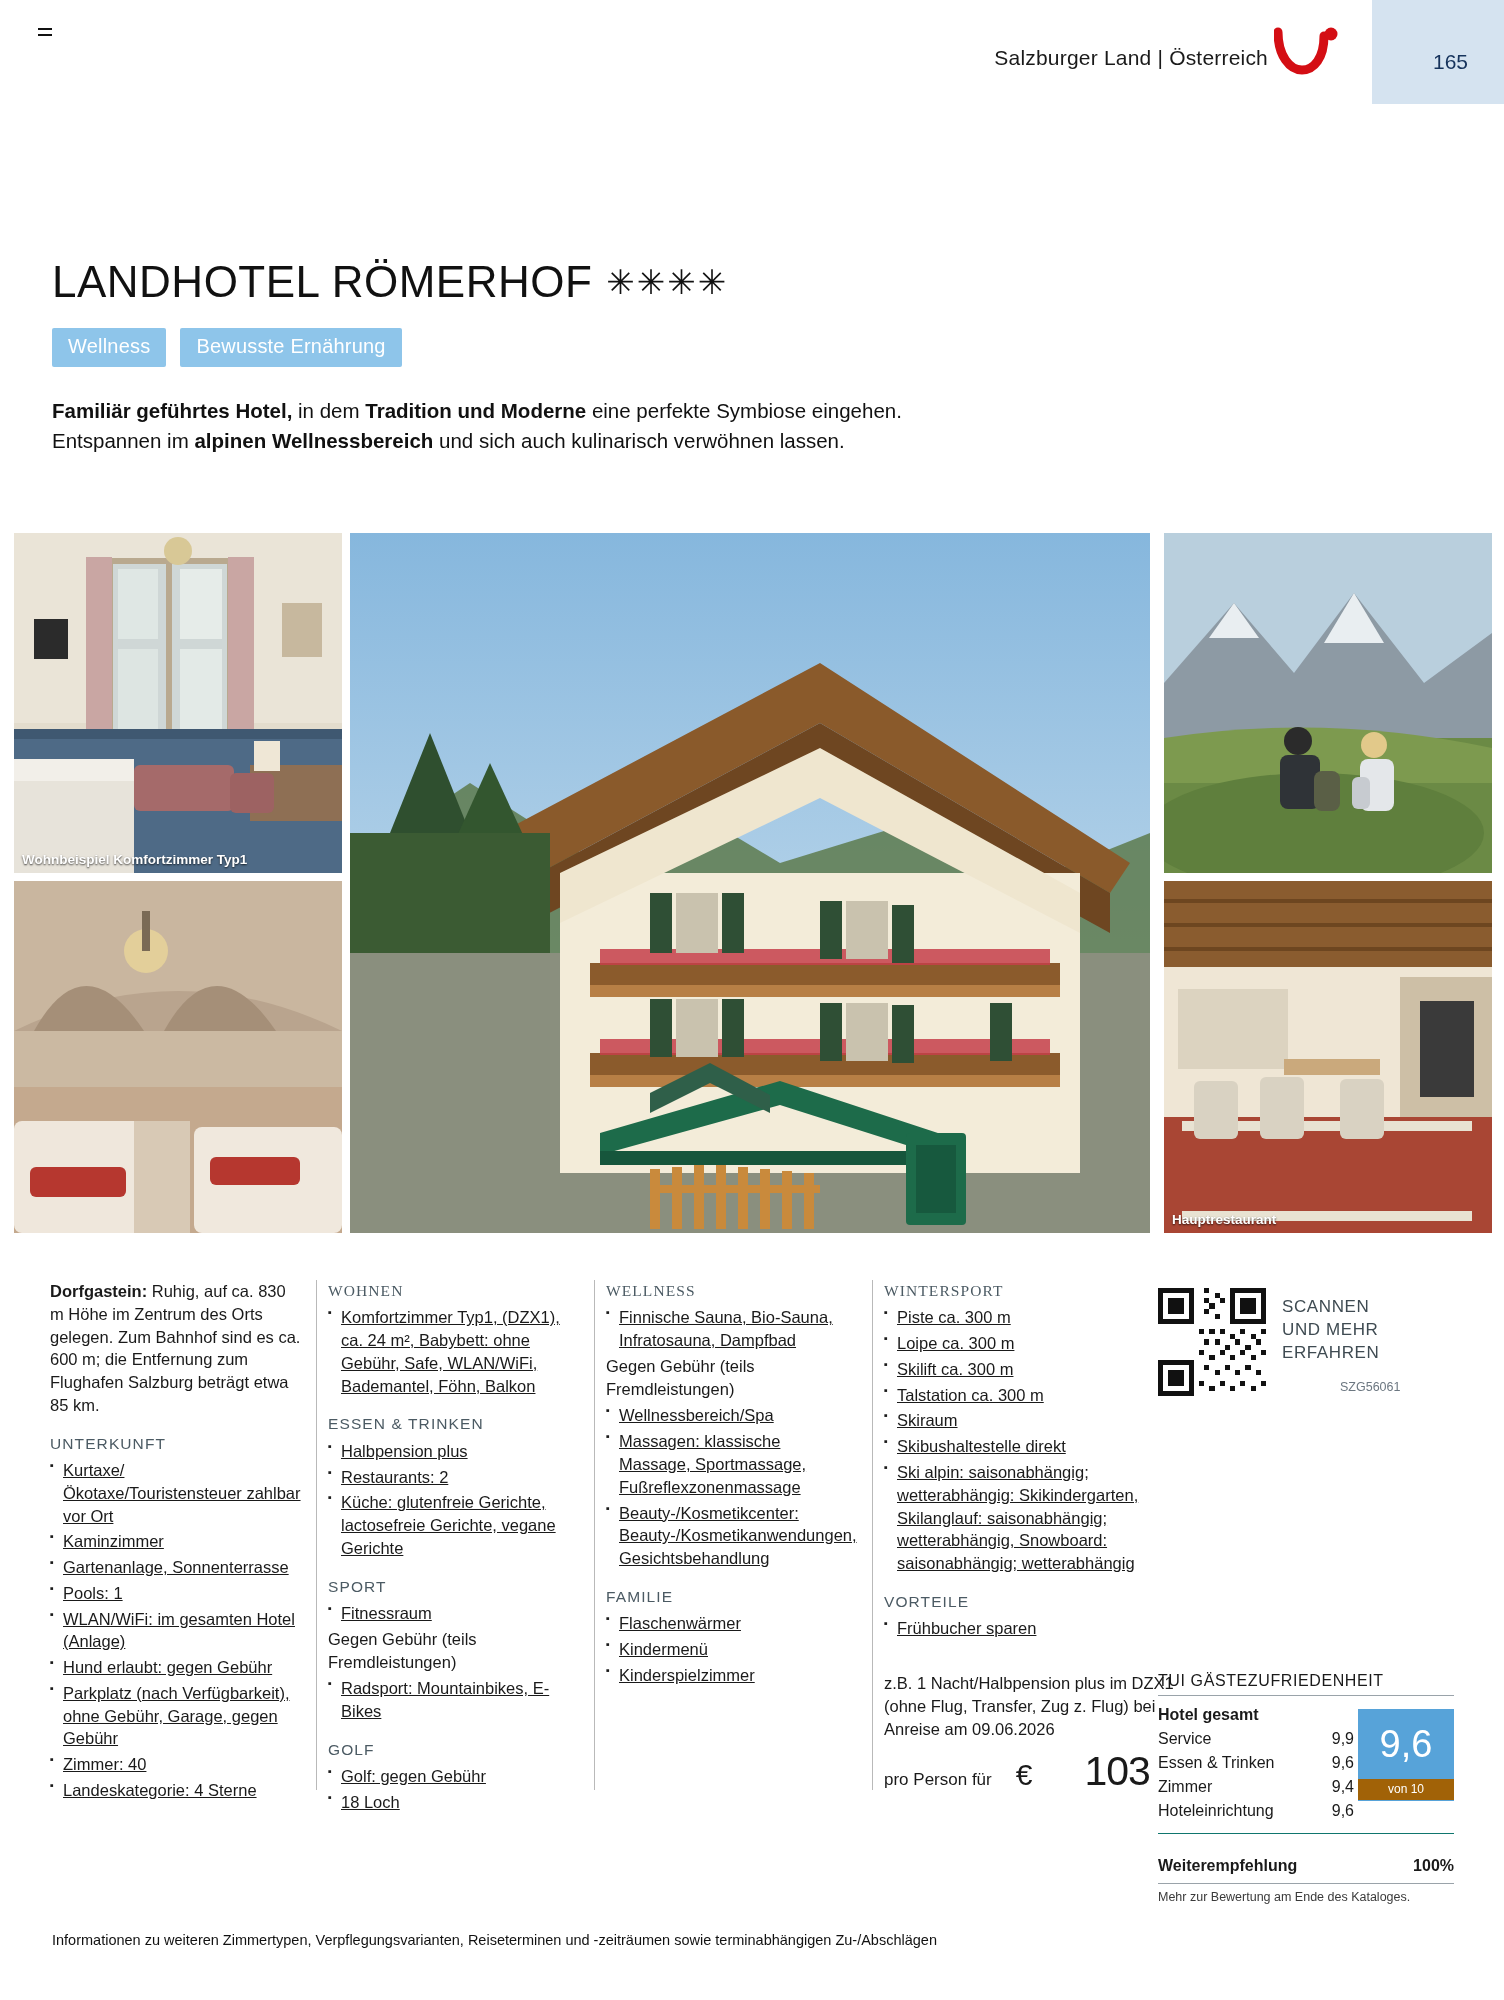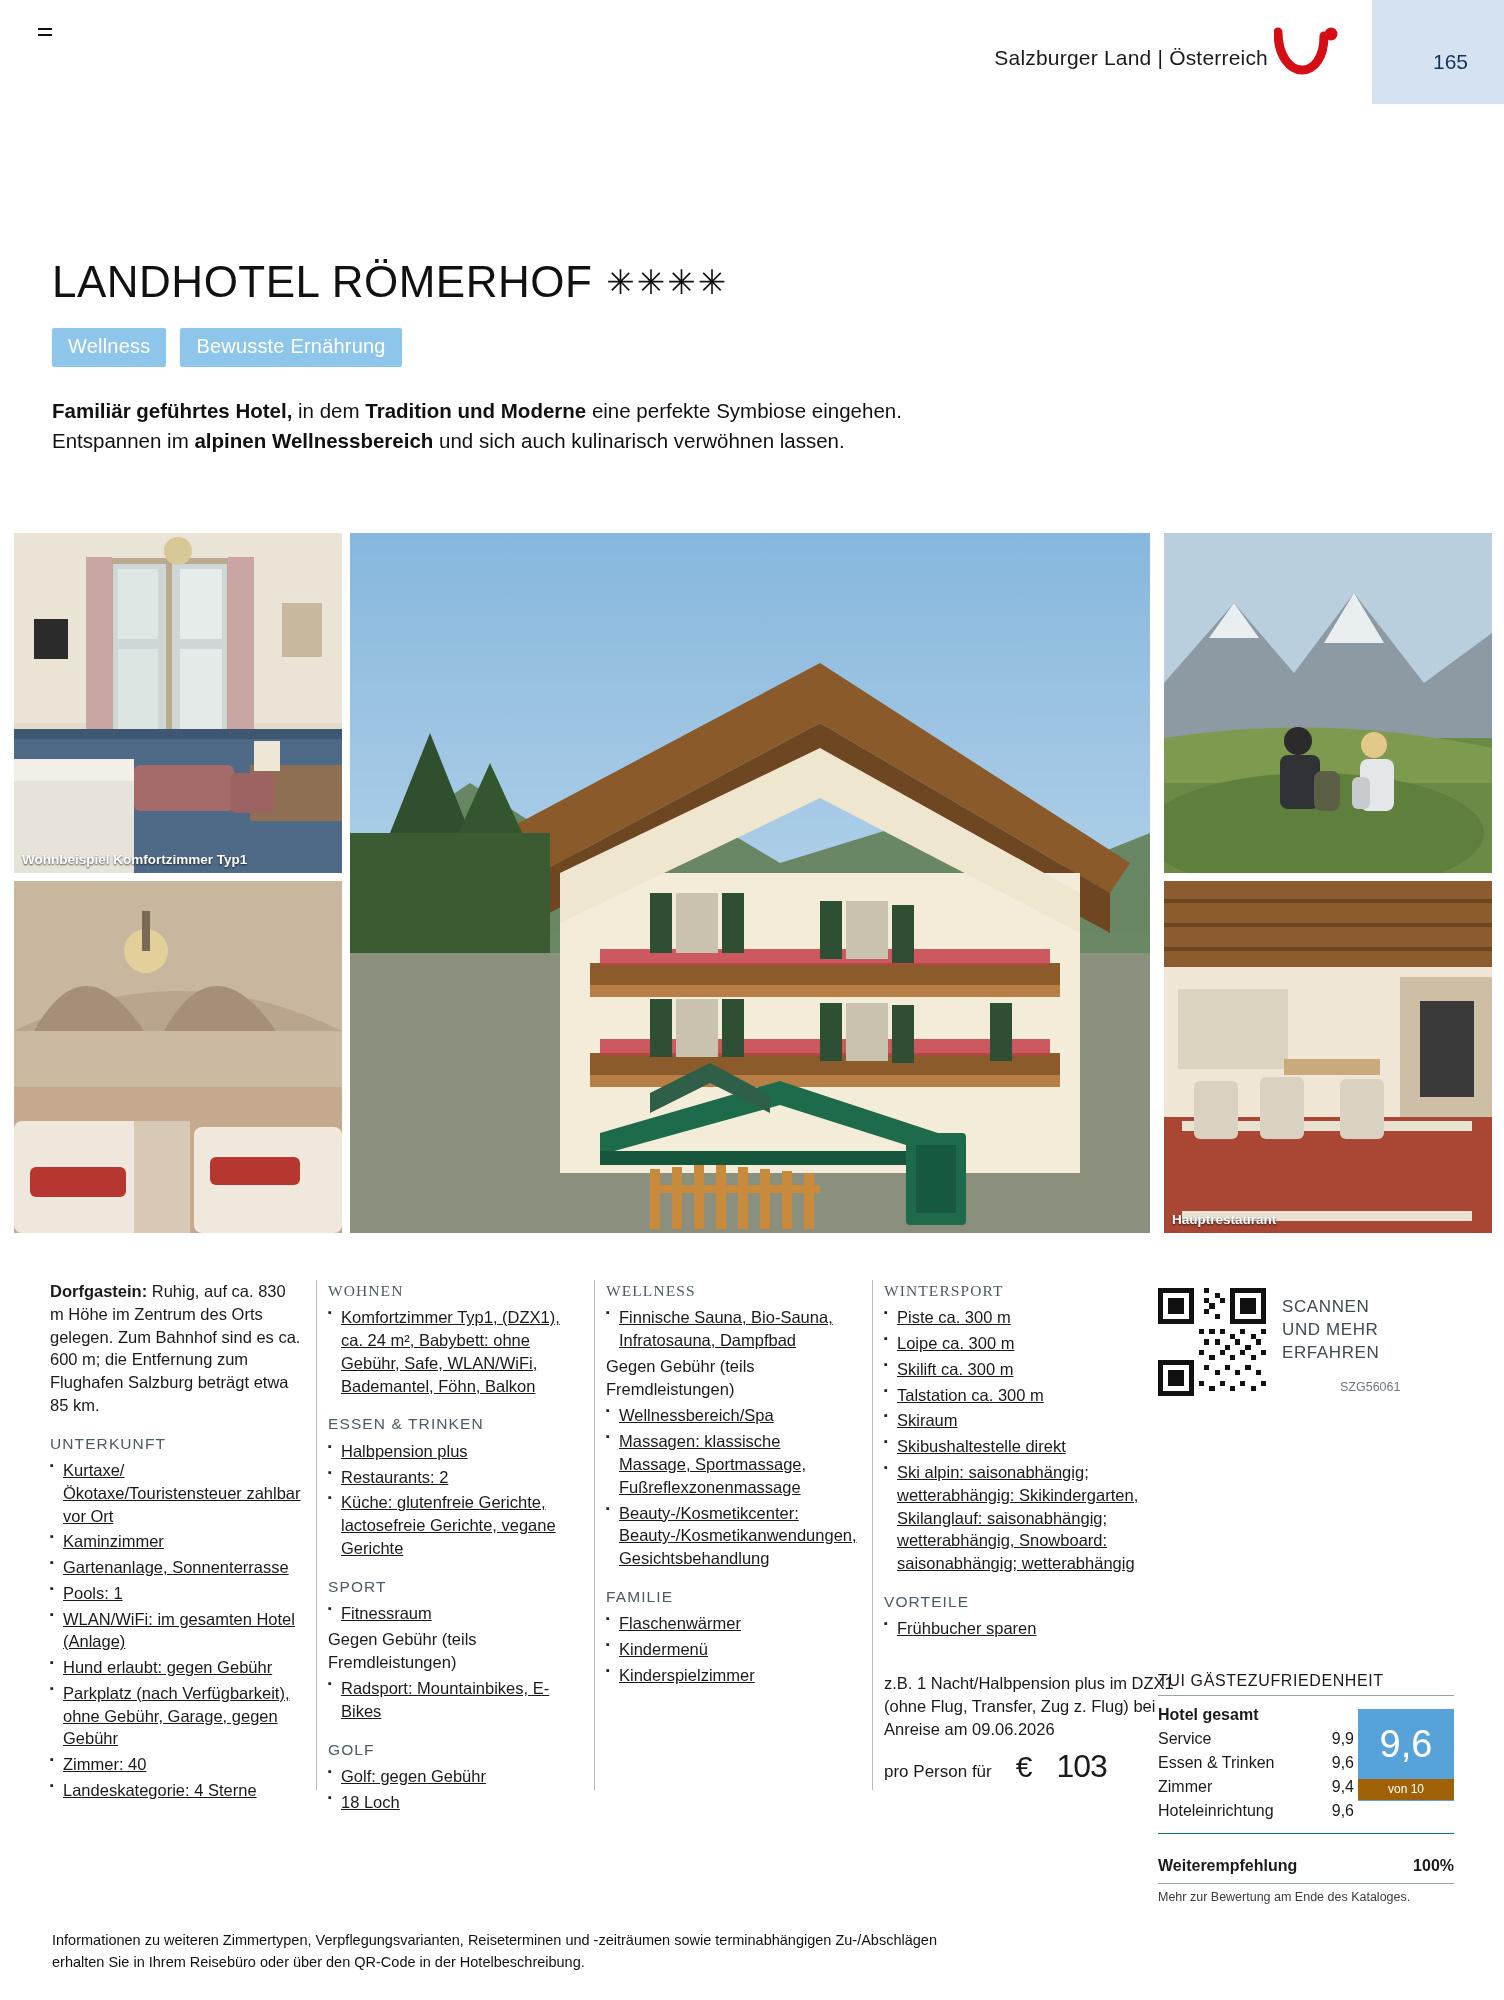"103" .amt { font-size: 32px -> 41px; margin-left: none -> 28px }
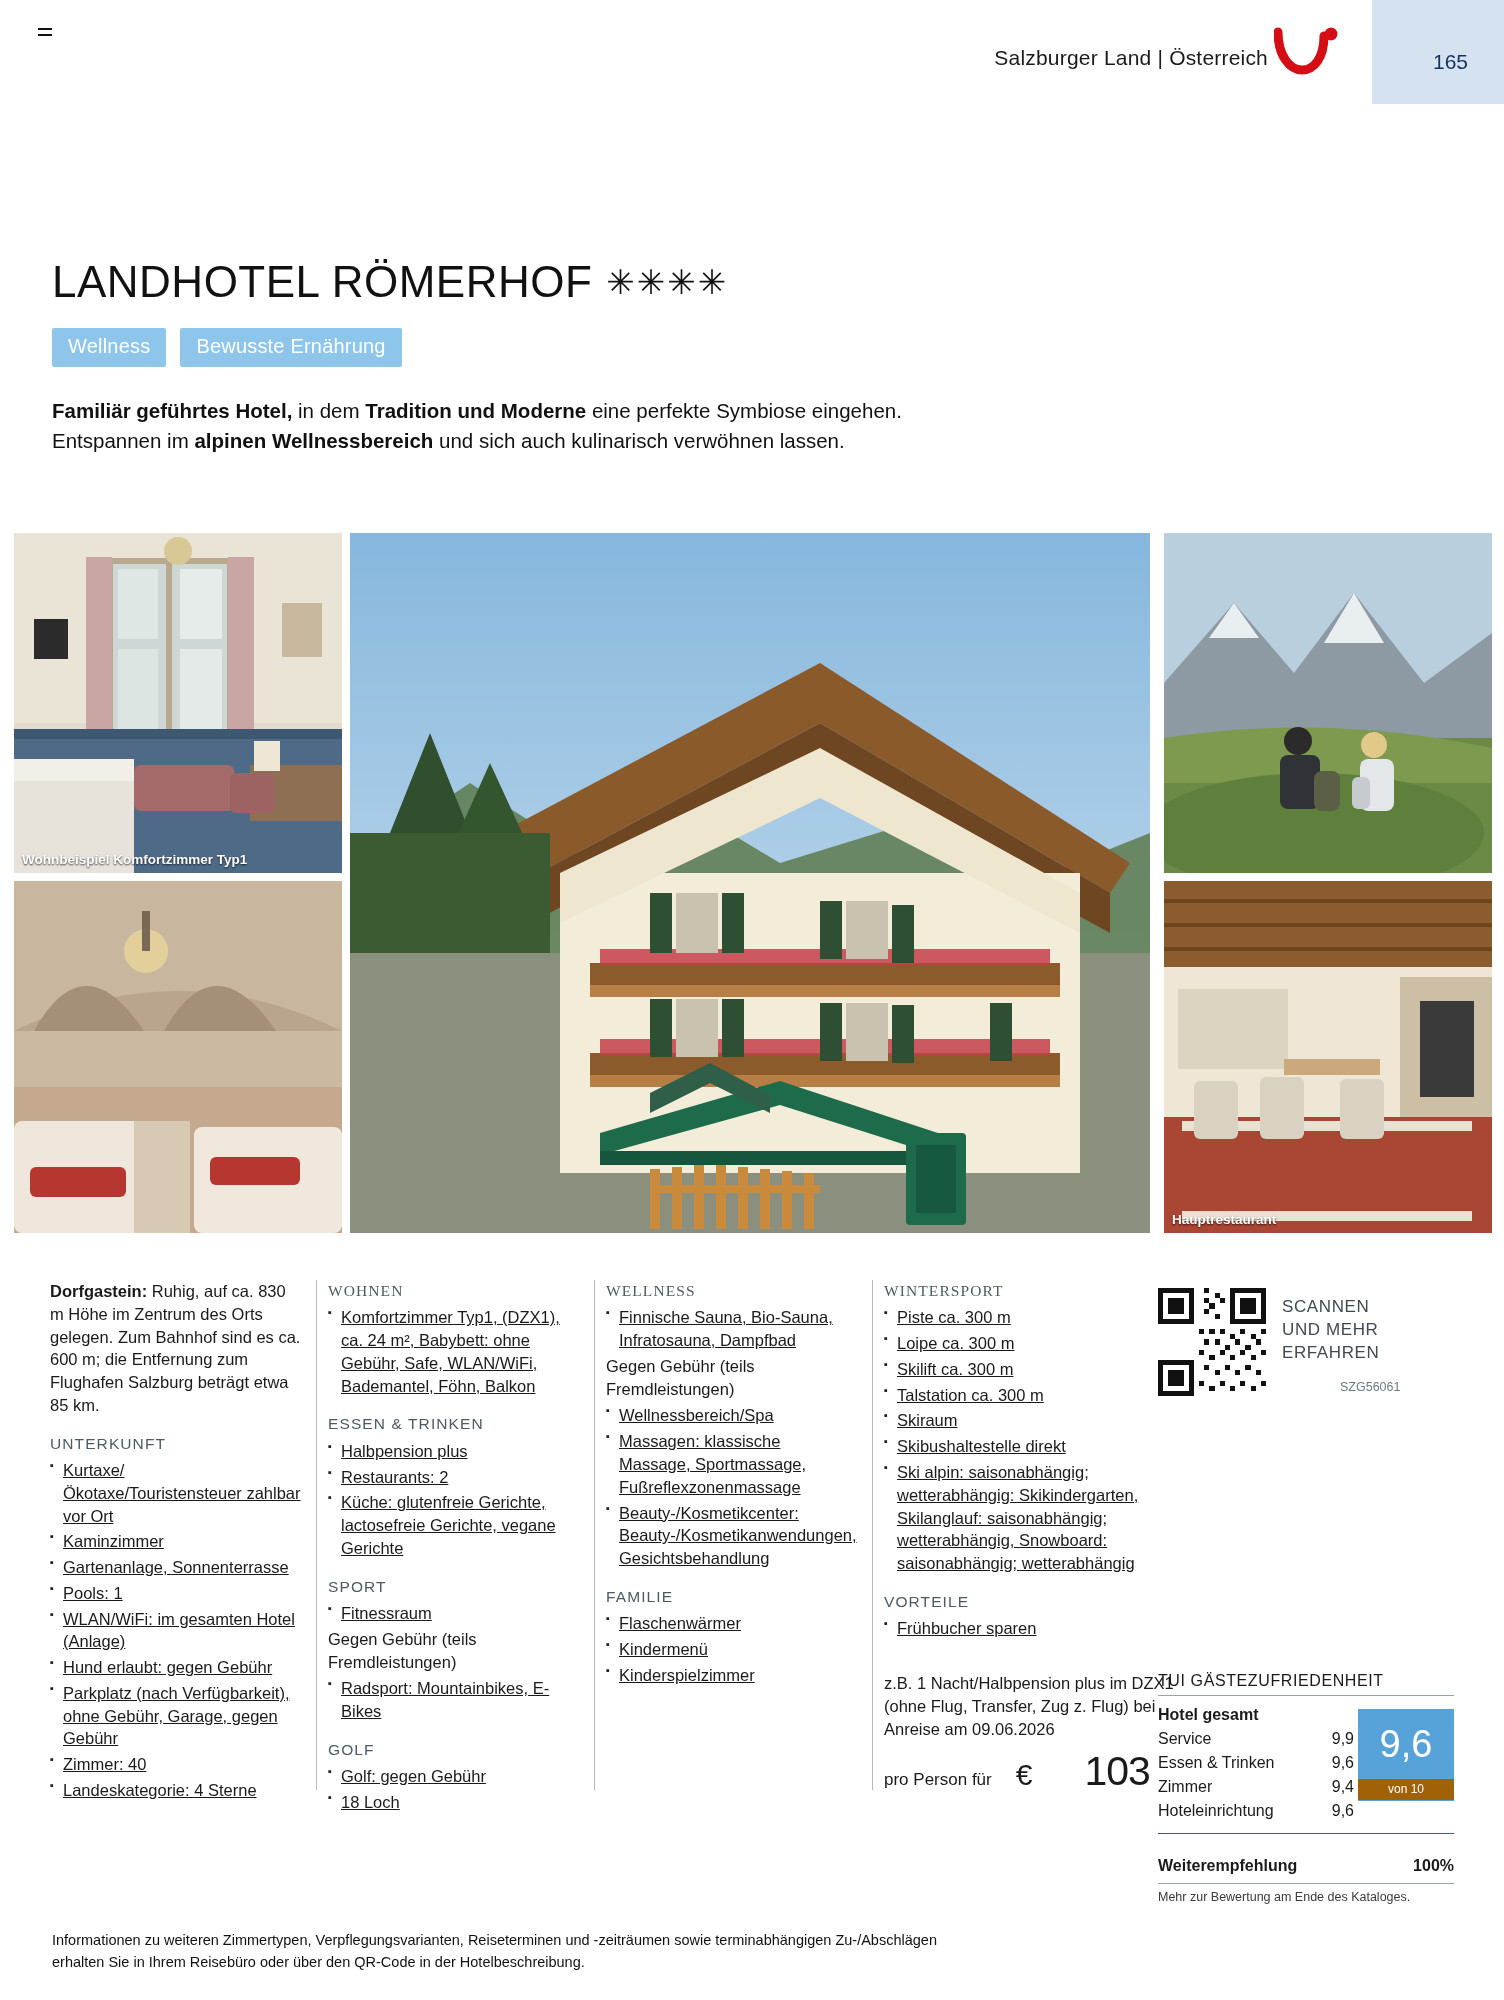"erhalten Sie in Ihrem Reisebüro" div { html: <div>erhalten Sie in Ihrem Reisebüro oder über den QR-Code in der Hotelbeschreibung.</div> -> none }
